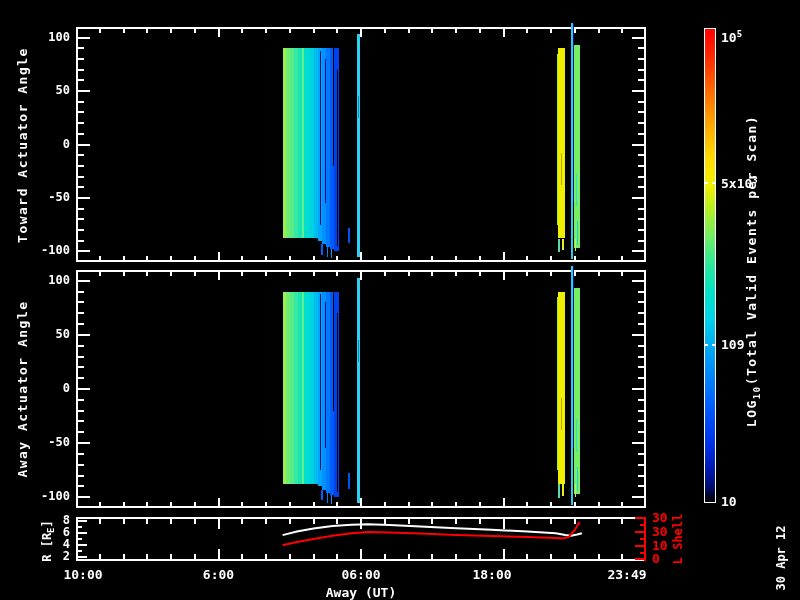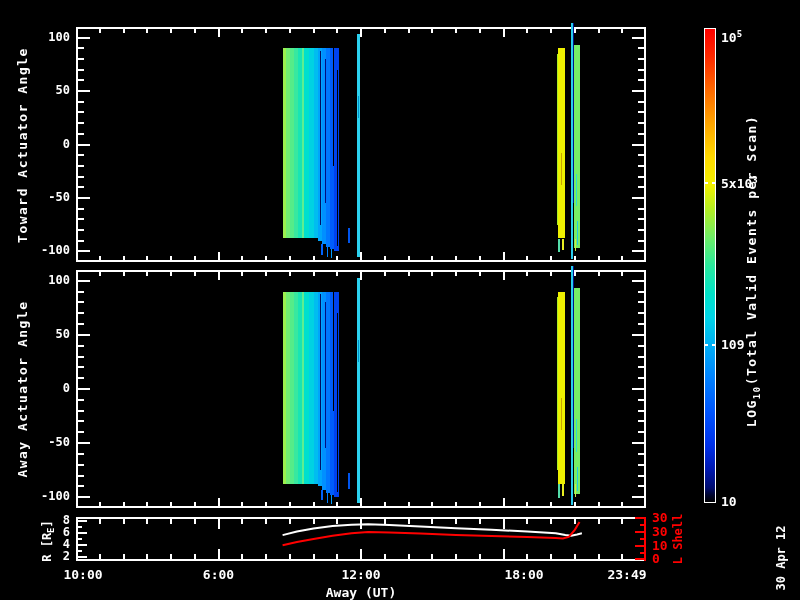"12:00" div.xlab { text: 12:00 -> 06:00 }
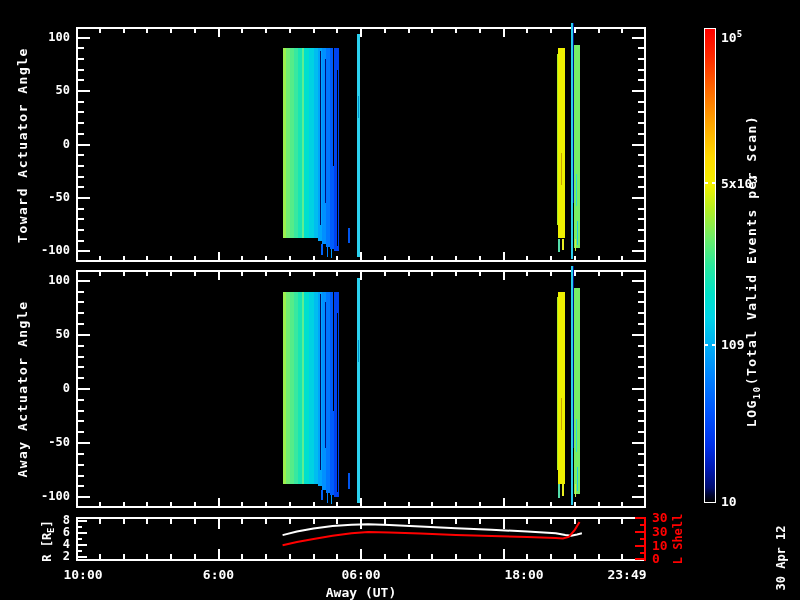"18:00" div.xlab { left: 524px -> 492px }
